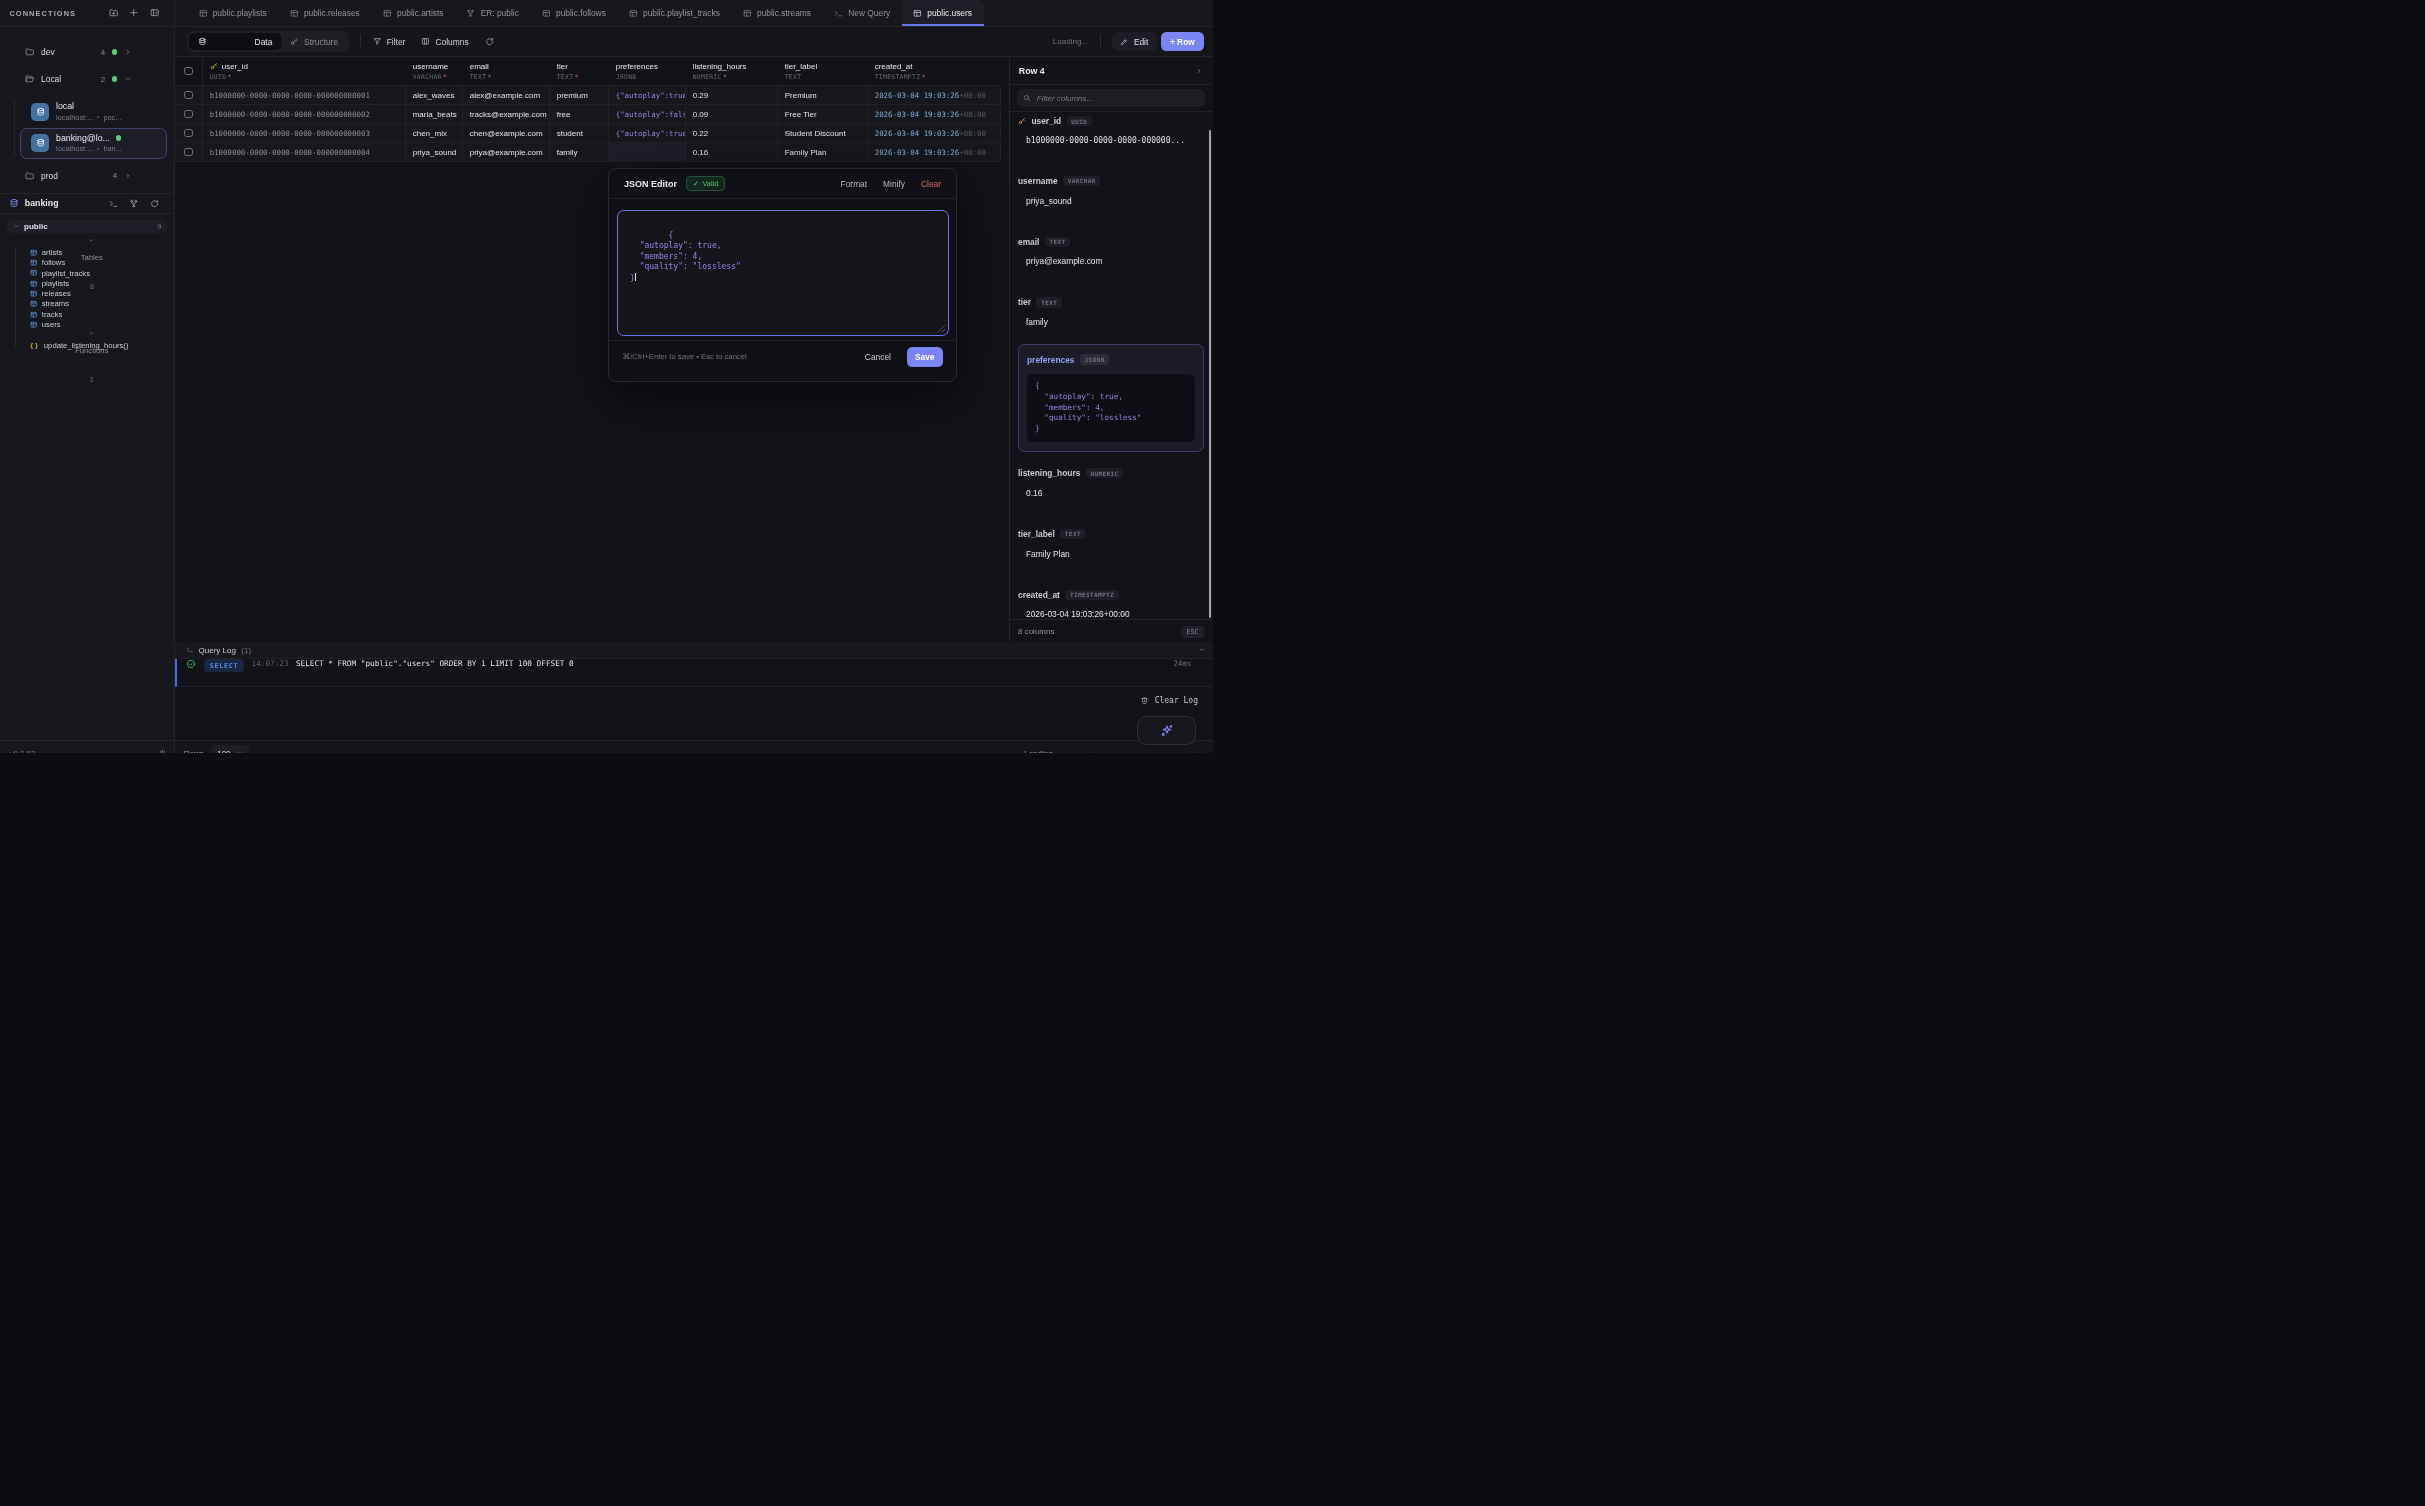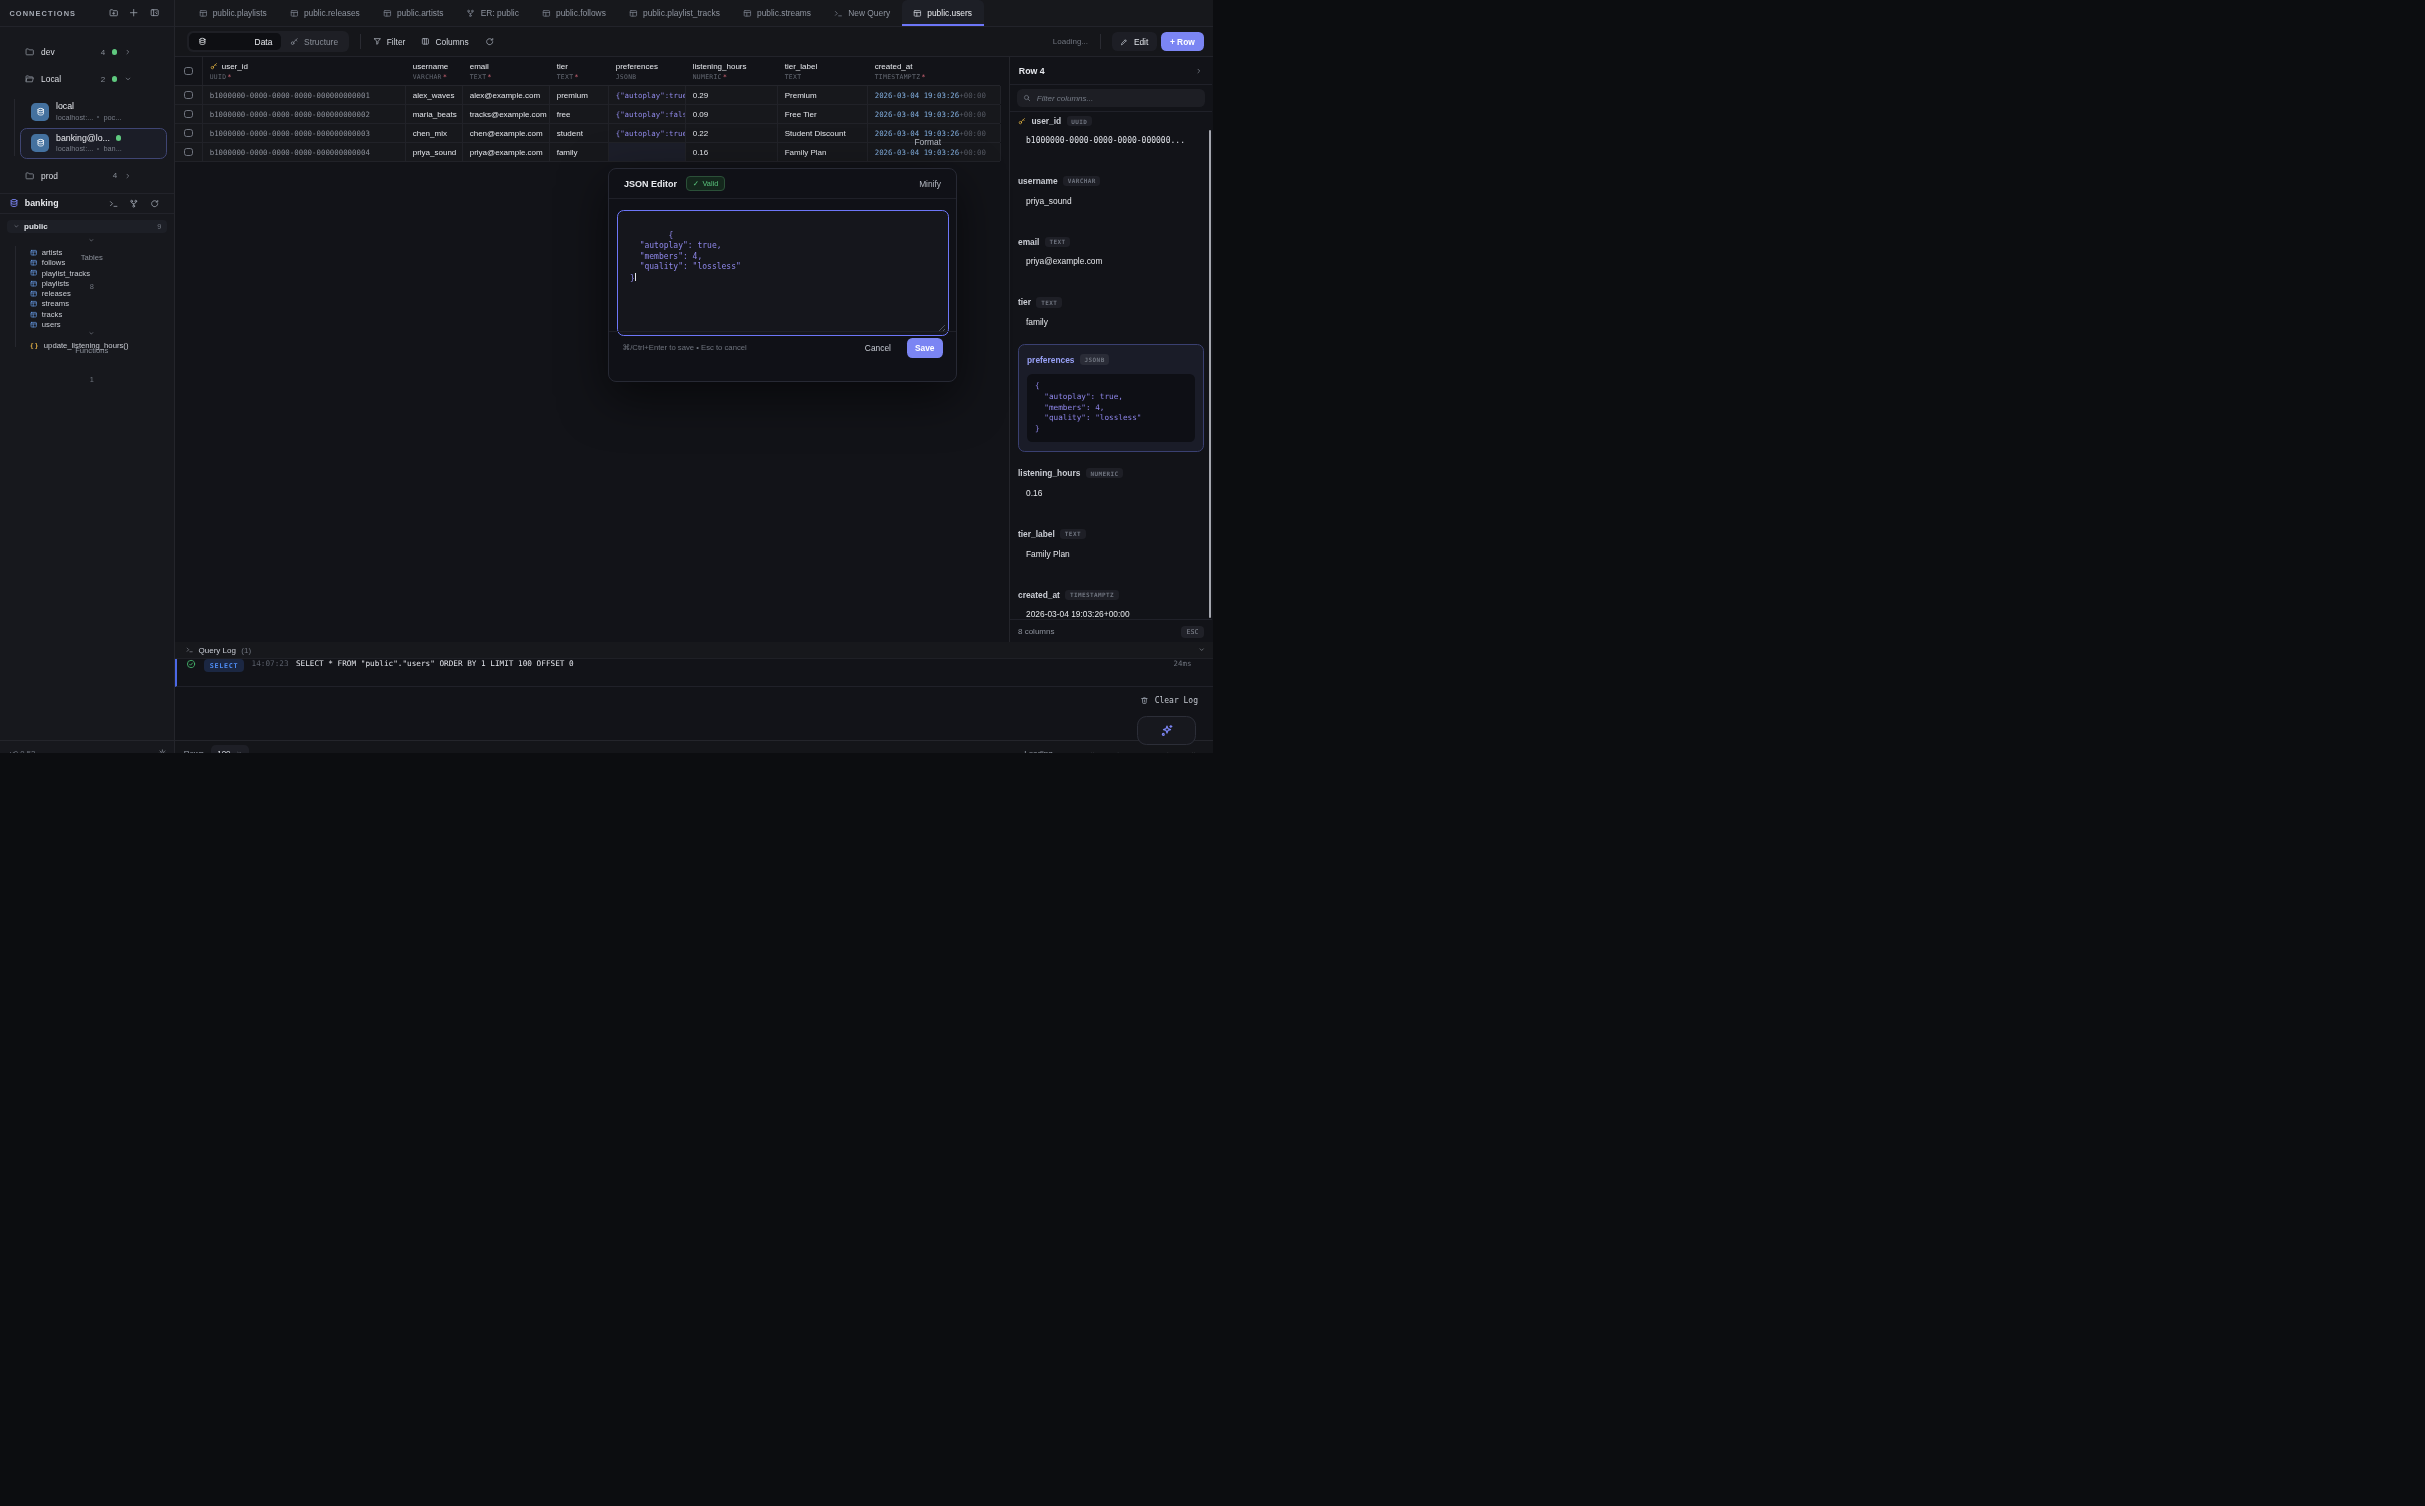"Format" .jp-links { align-items: flex-end -> center; flex-direction: column -> none; gap: 32px -> 16px }
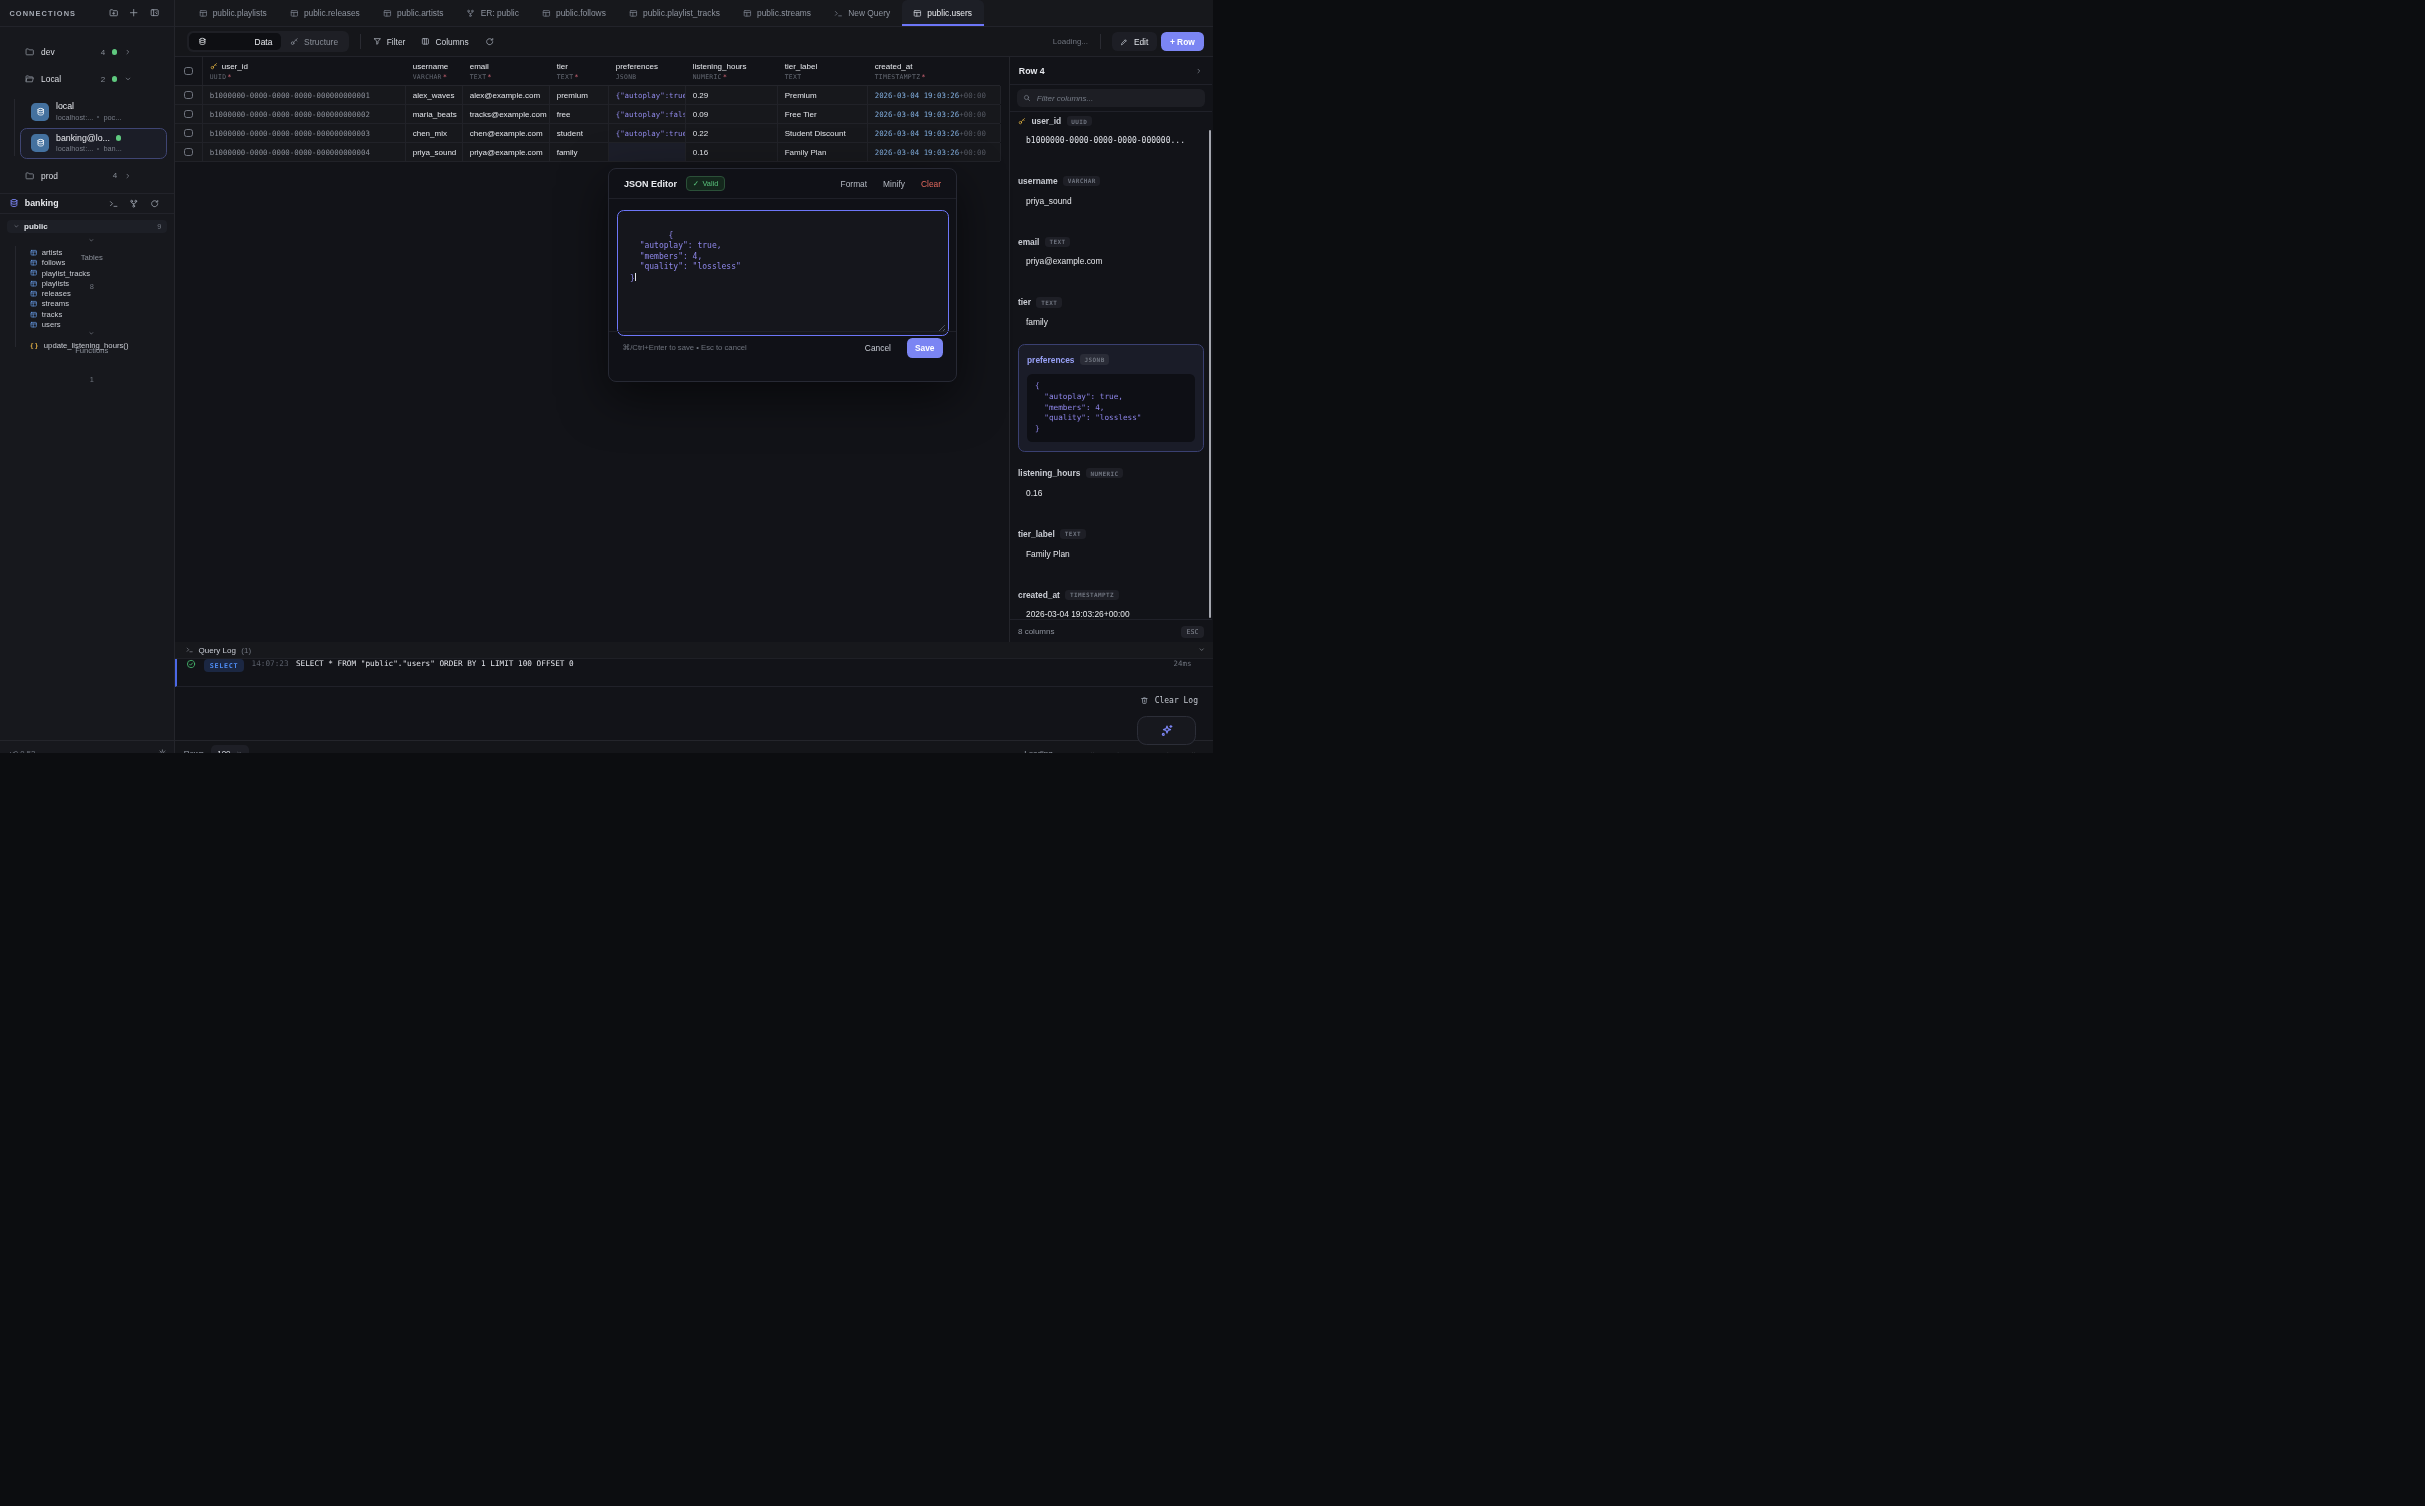"⌘/Ctrl+Enter to save • Esc" .jp-foot { bottom: 18px -> 9px }
